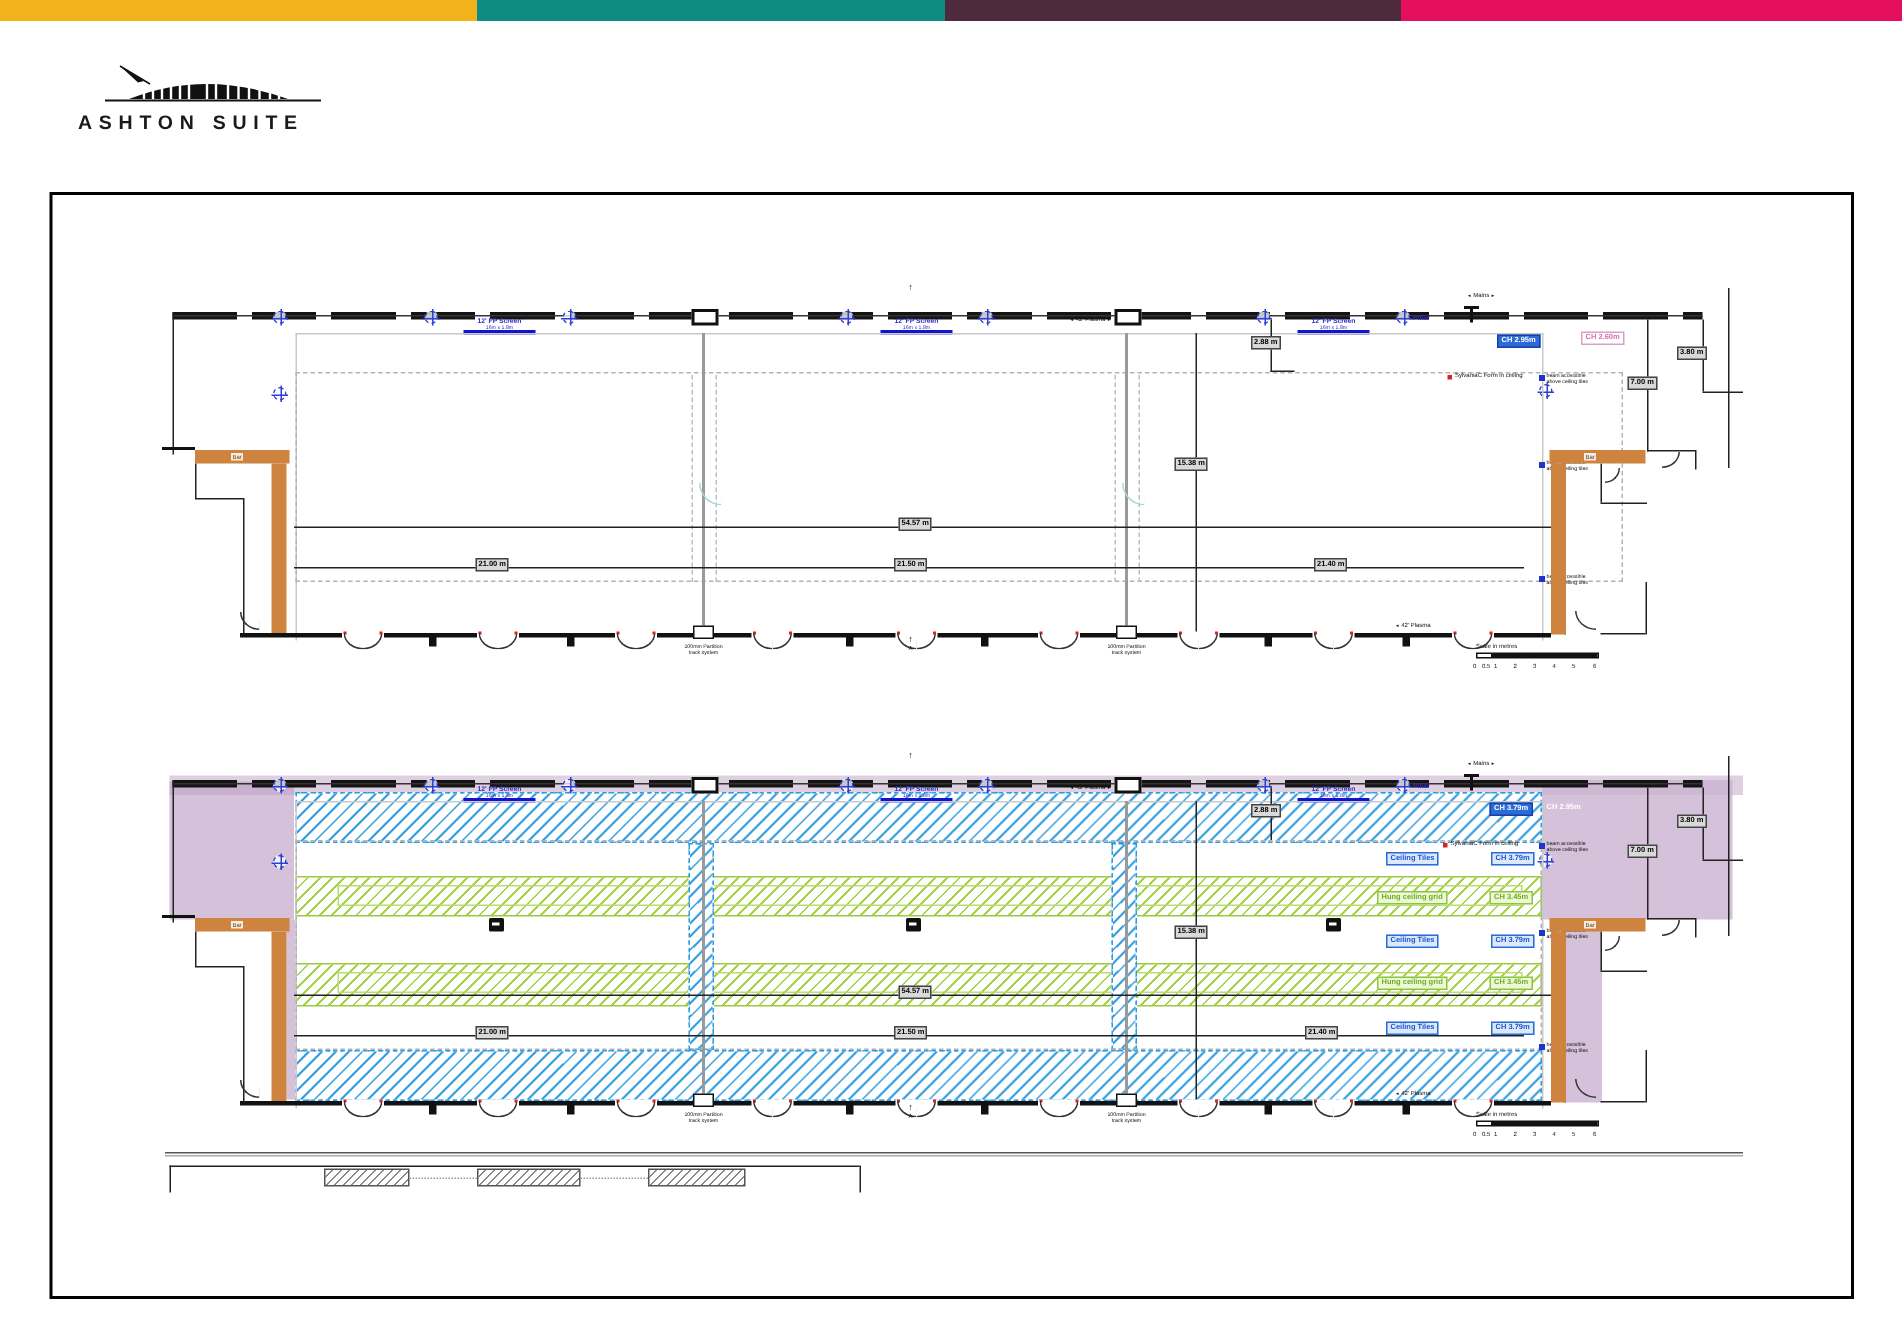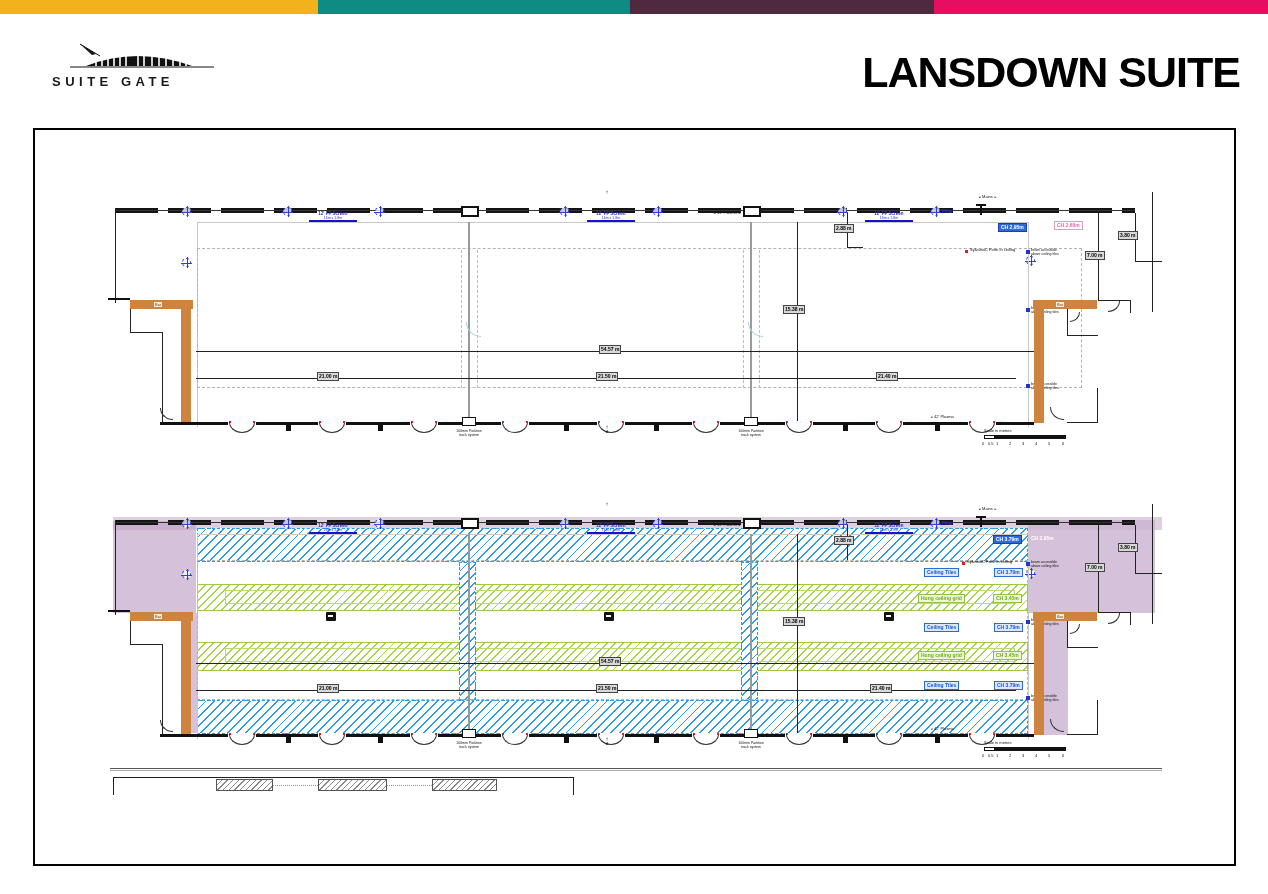"SUITE GATE" div.brandtxt { text: SUITE GATE -> ASHTON SUITE }
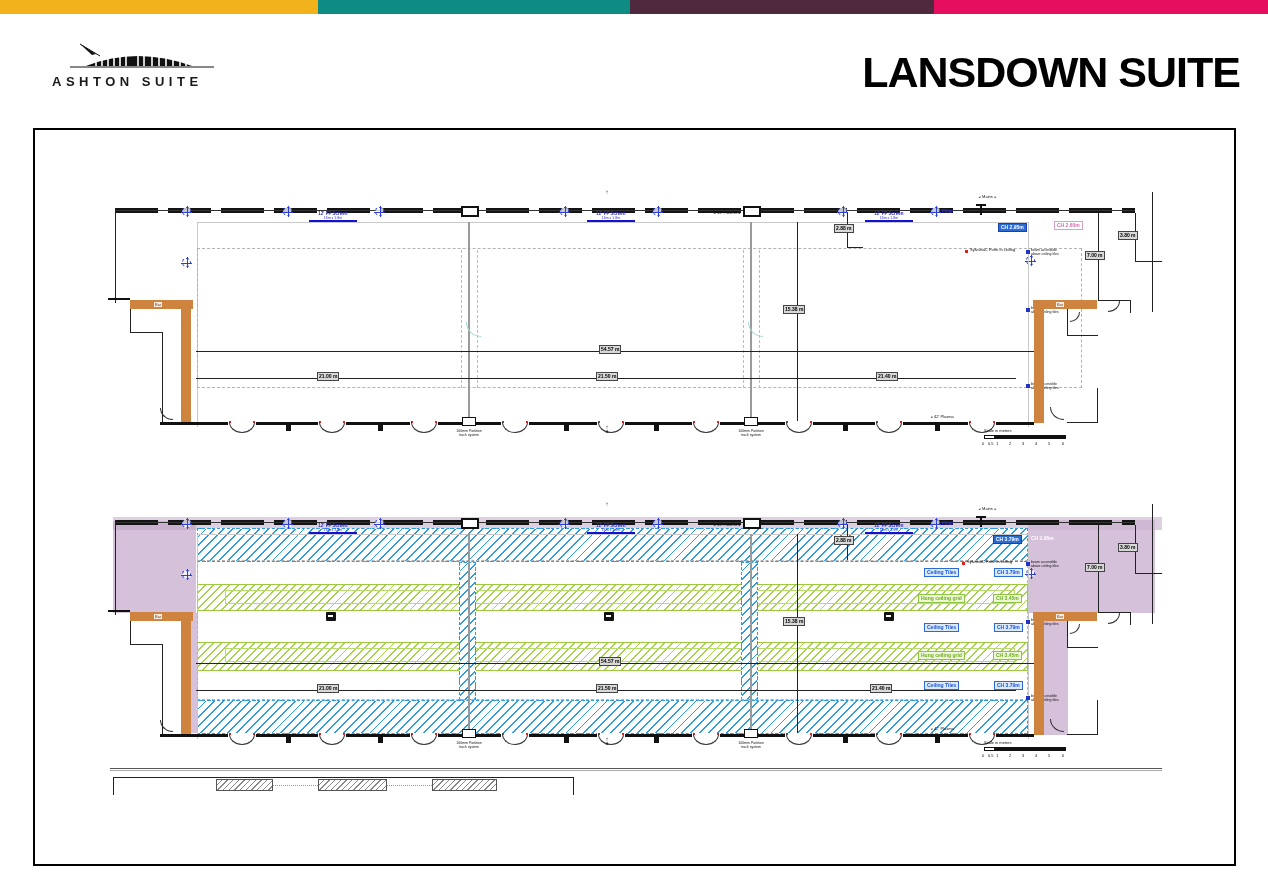"LANSDOWN SUITE" div.a { html: <div>LANSDOWN SUITE</div> -> none }
